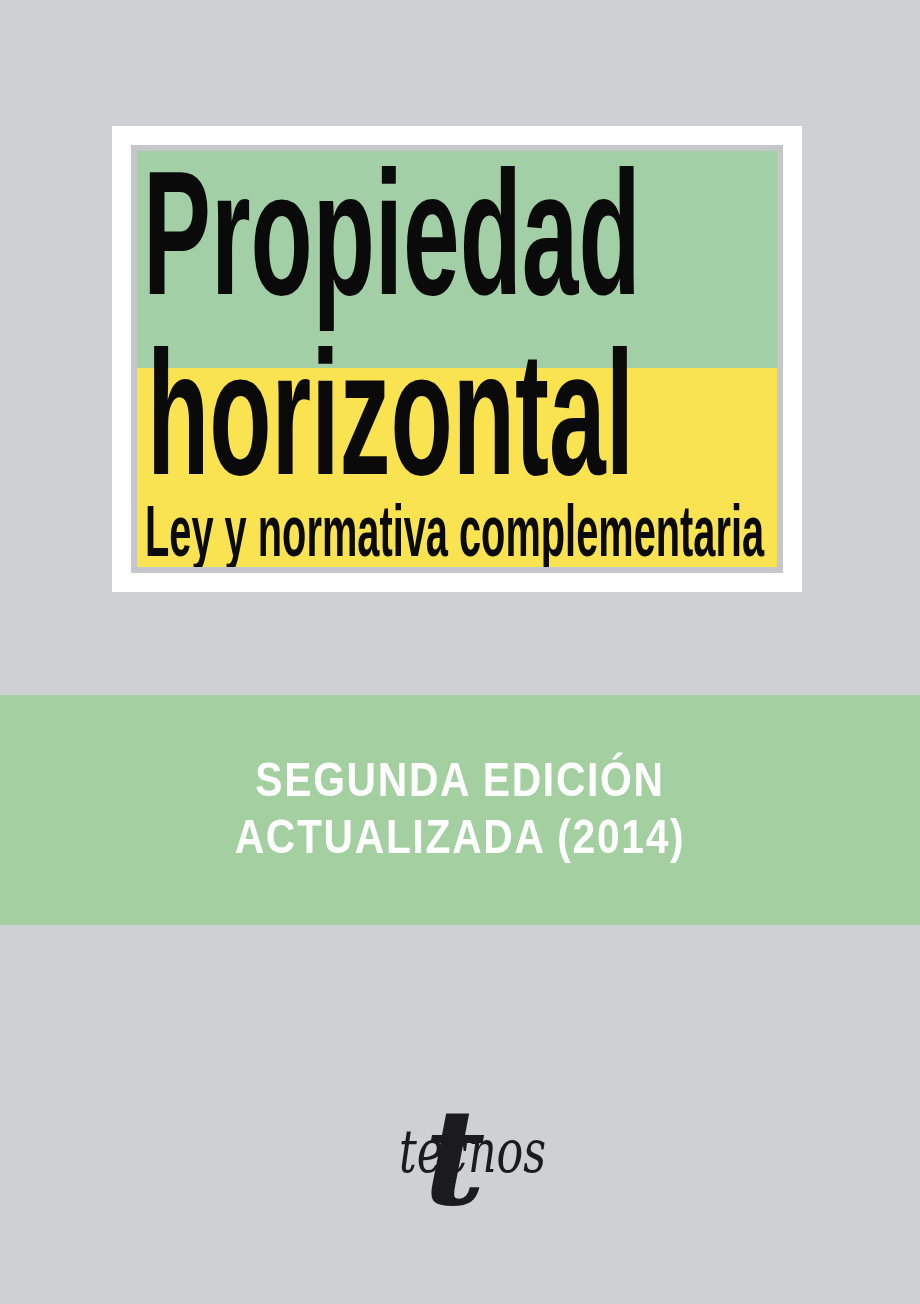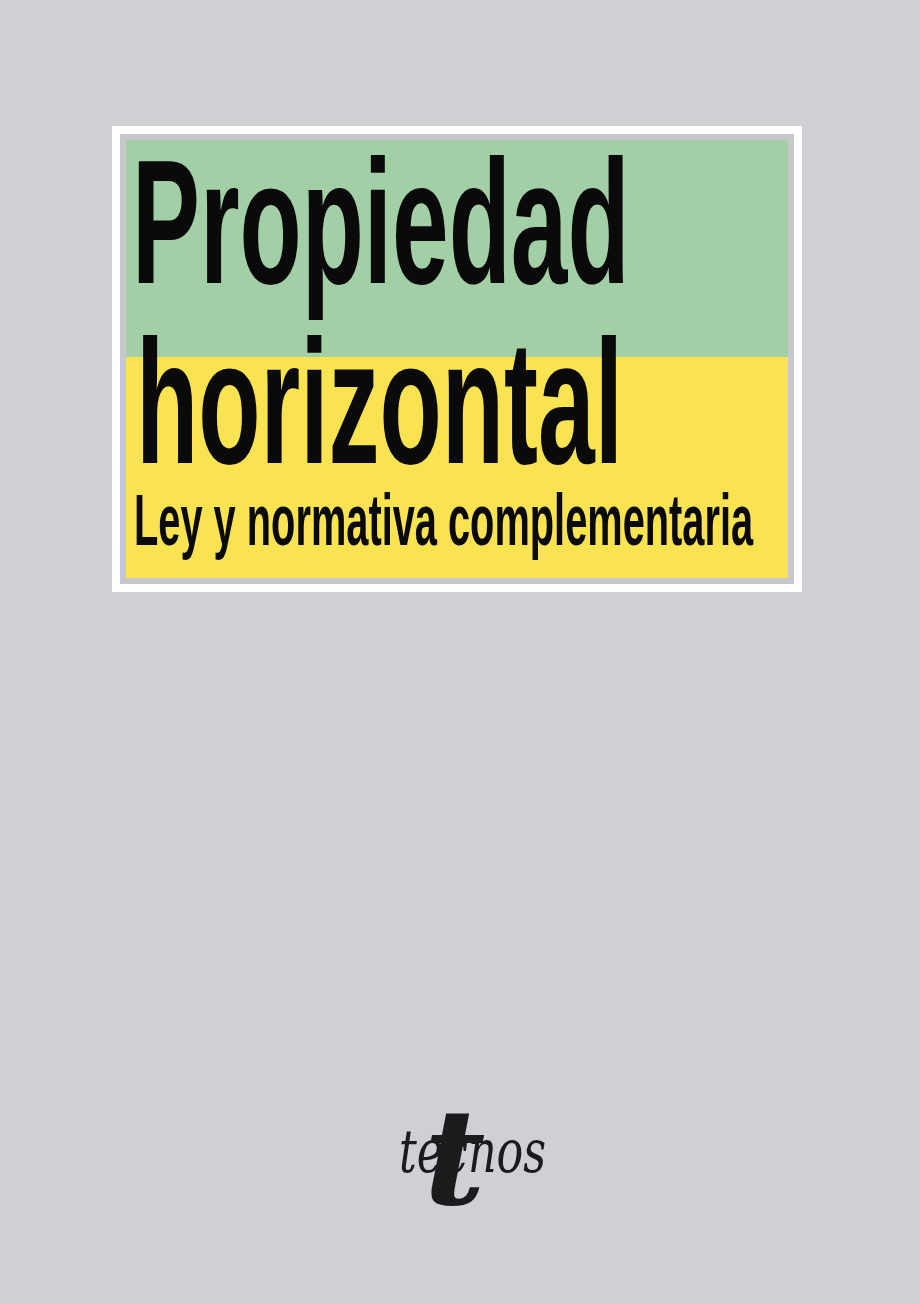"Propiedad" .title-box { padding: 8px -> 19px }
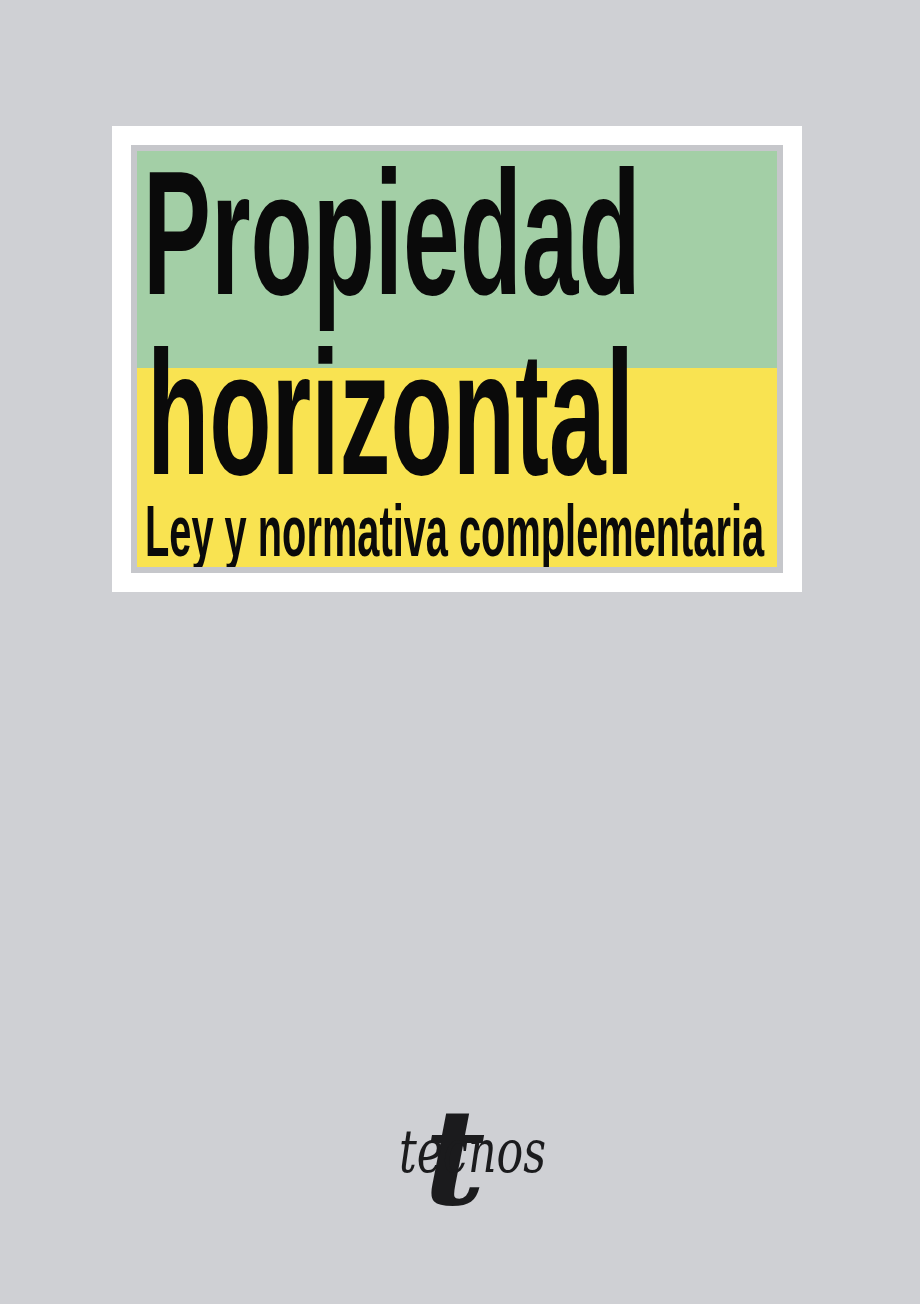"SEGUNDA EDICIÓN" div.edition-band { html: none -> <div> <div>SEGUNDA EDICIÓN</div> <div>ACTUALIZADA (2014)</div> </div> }
